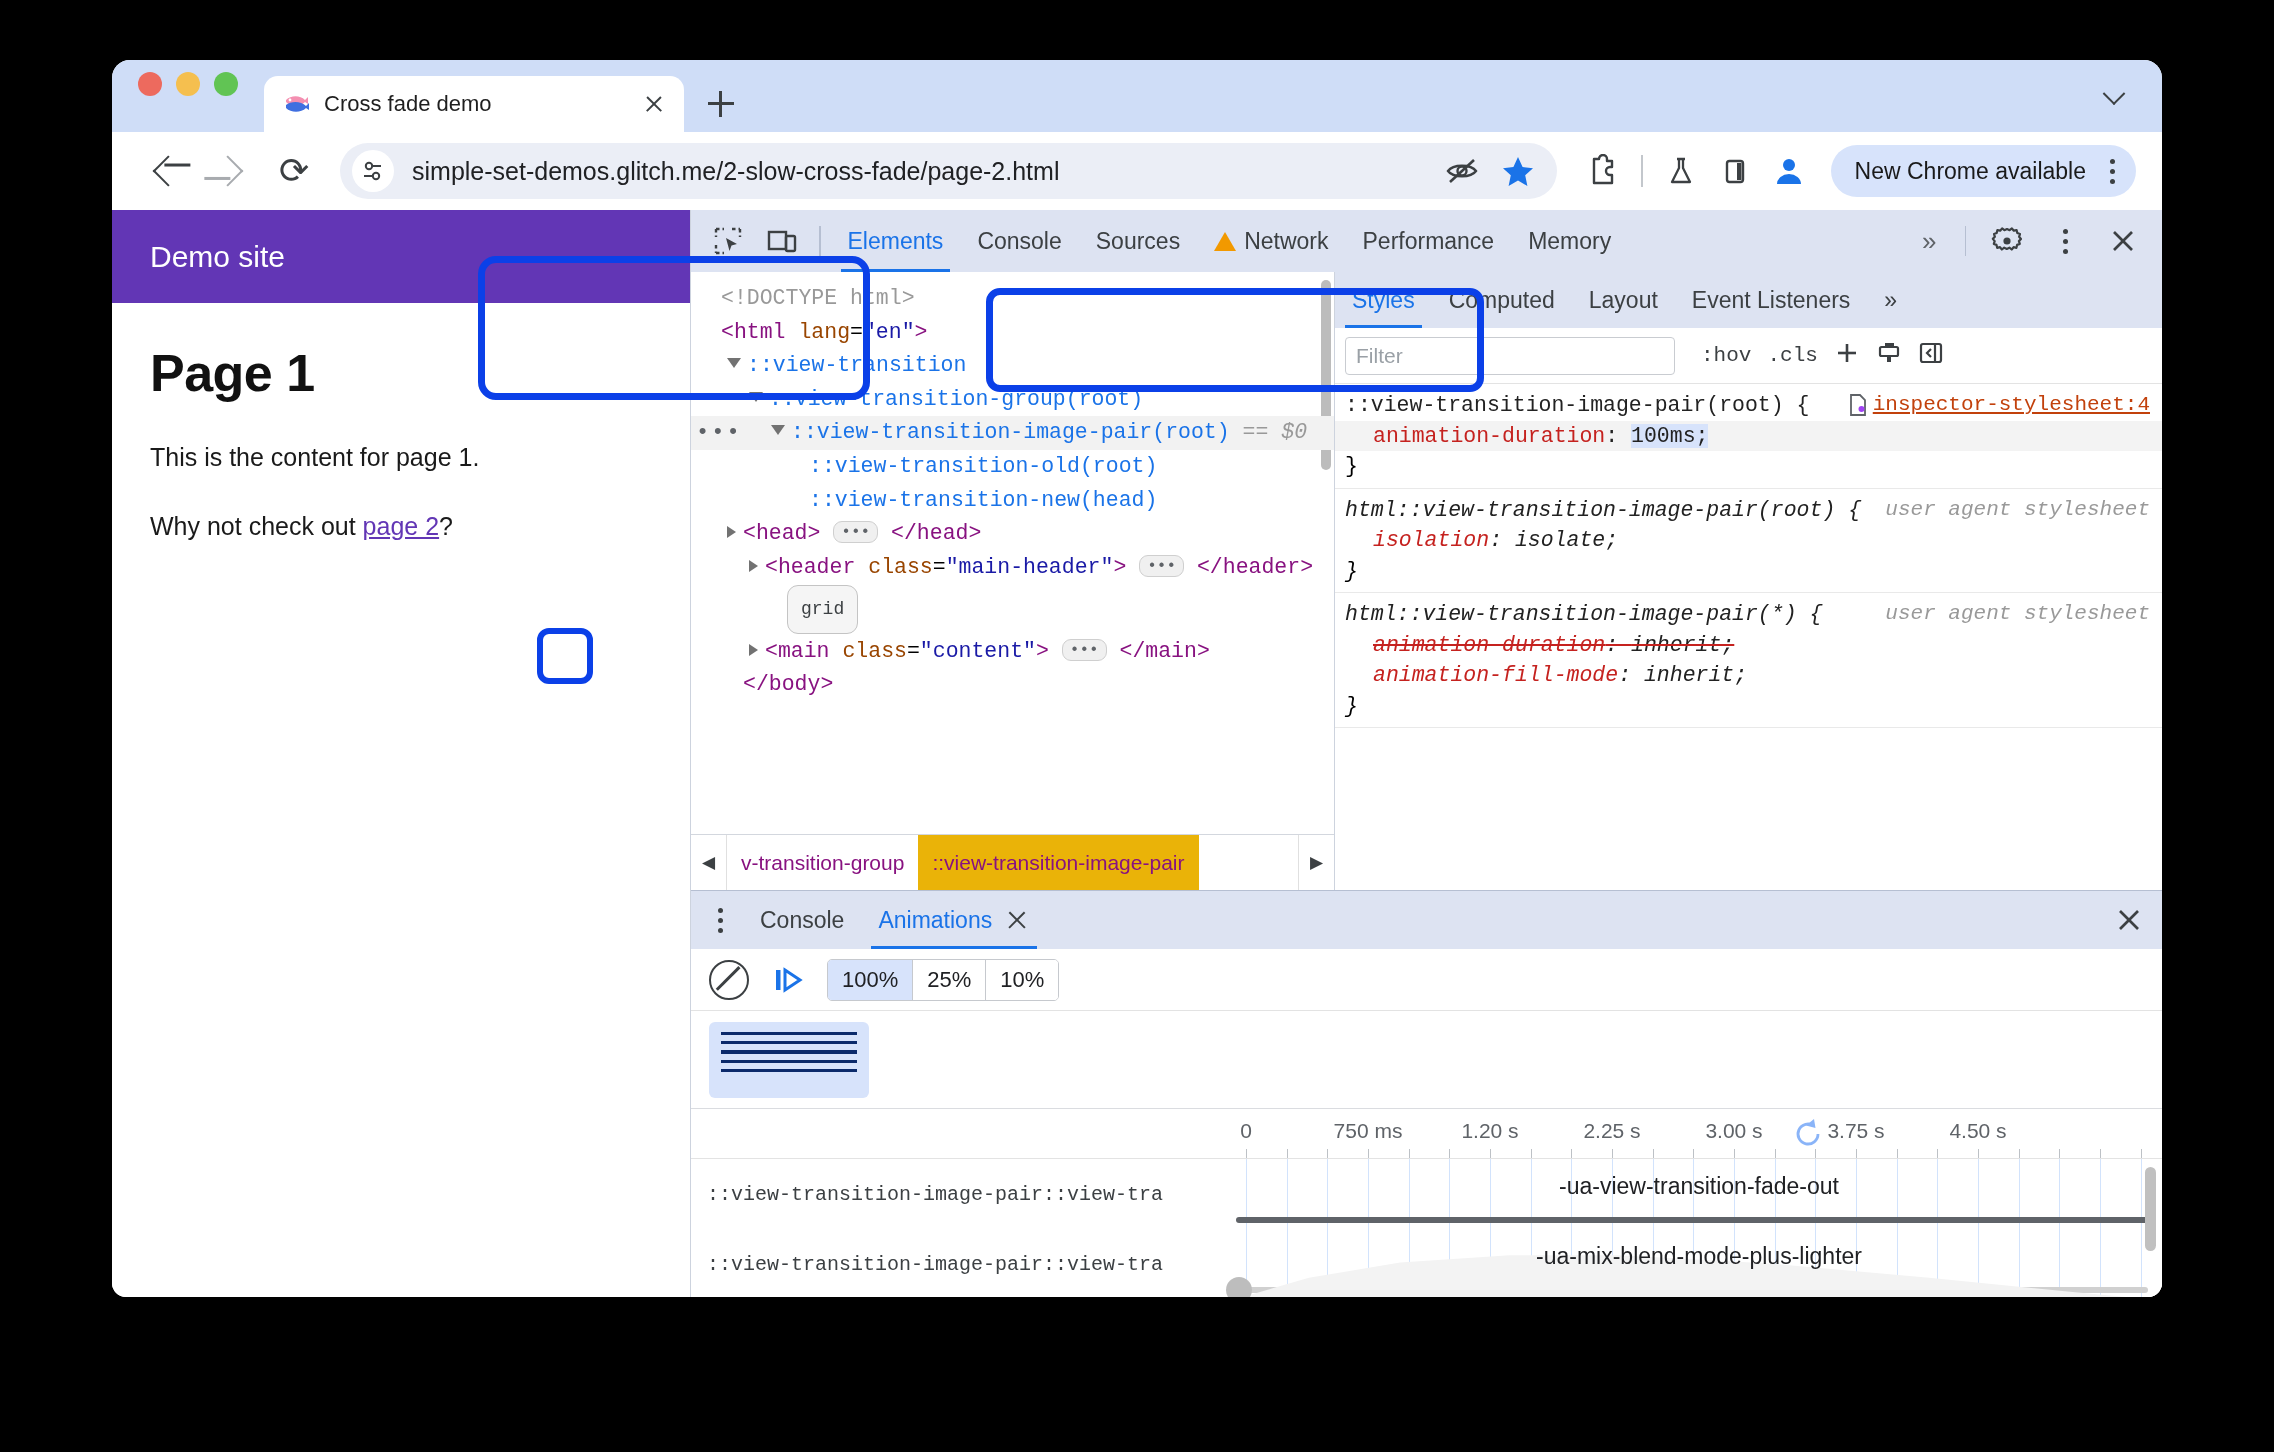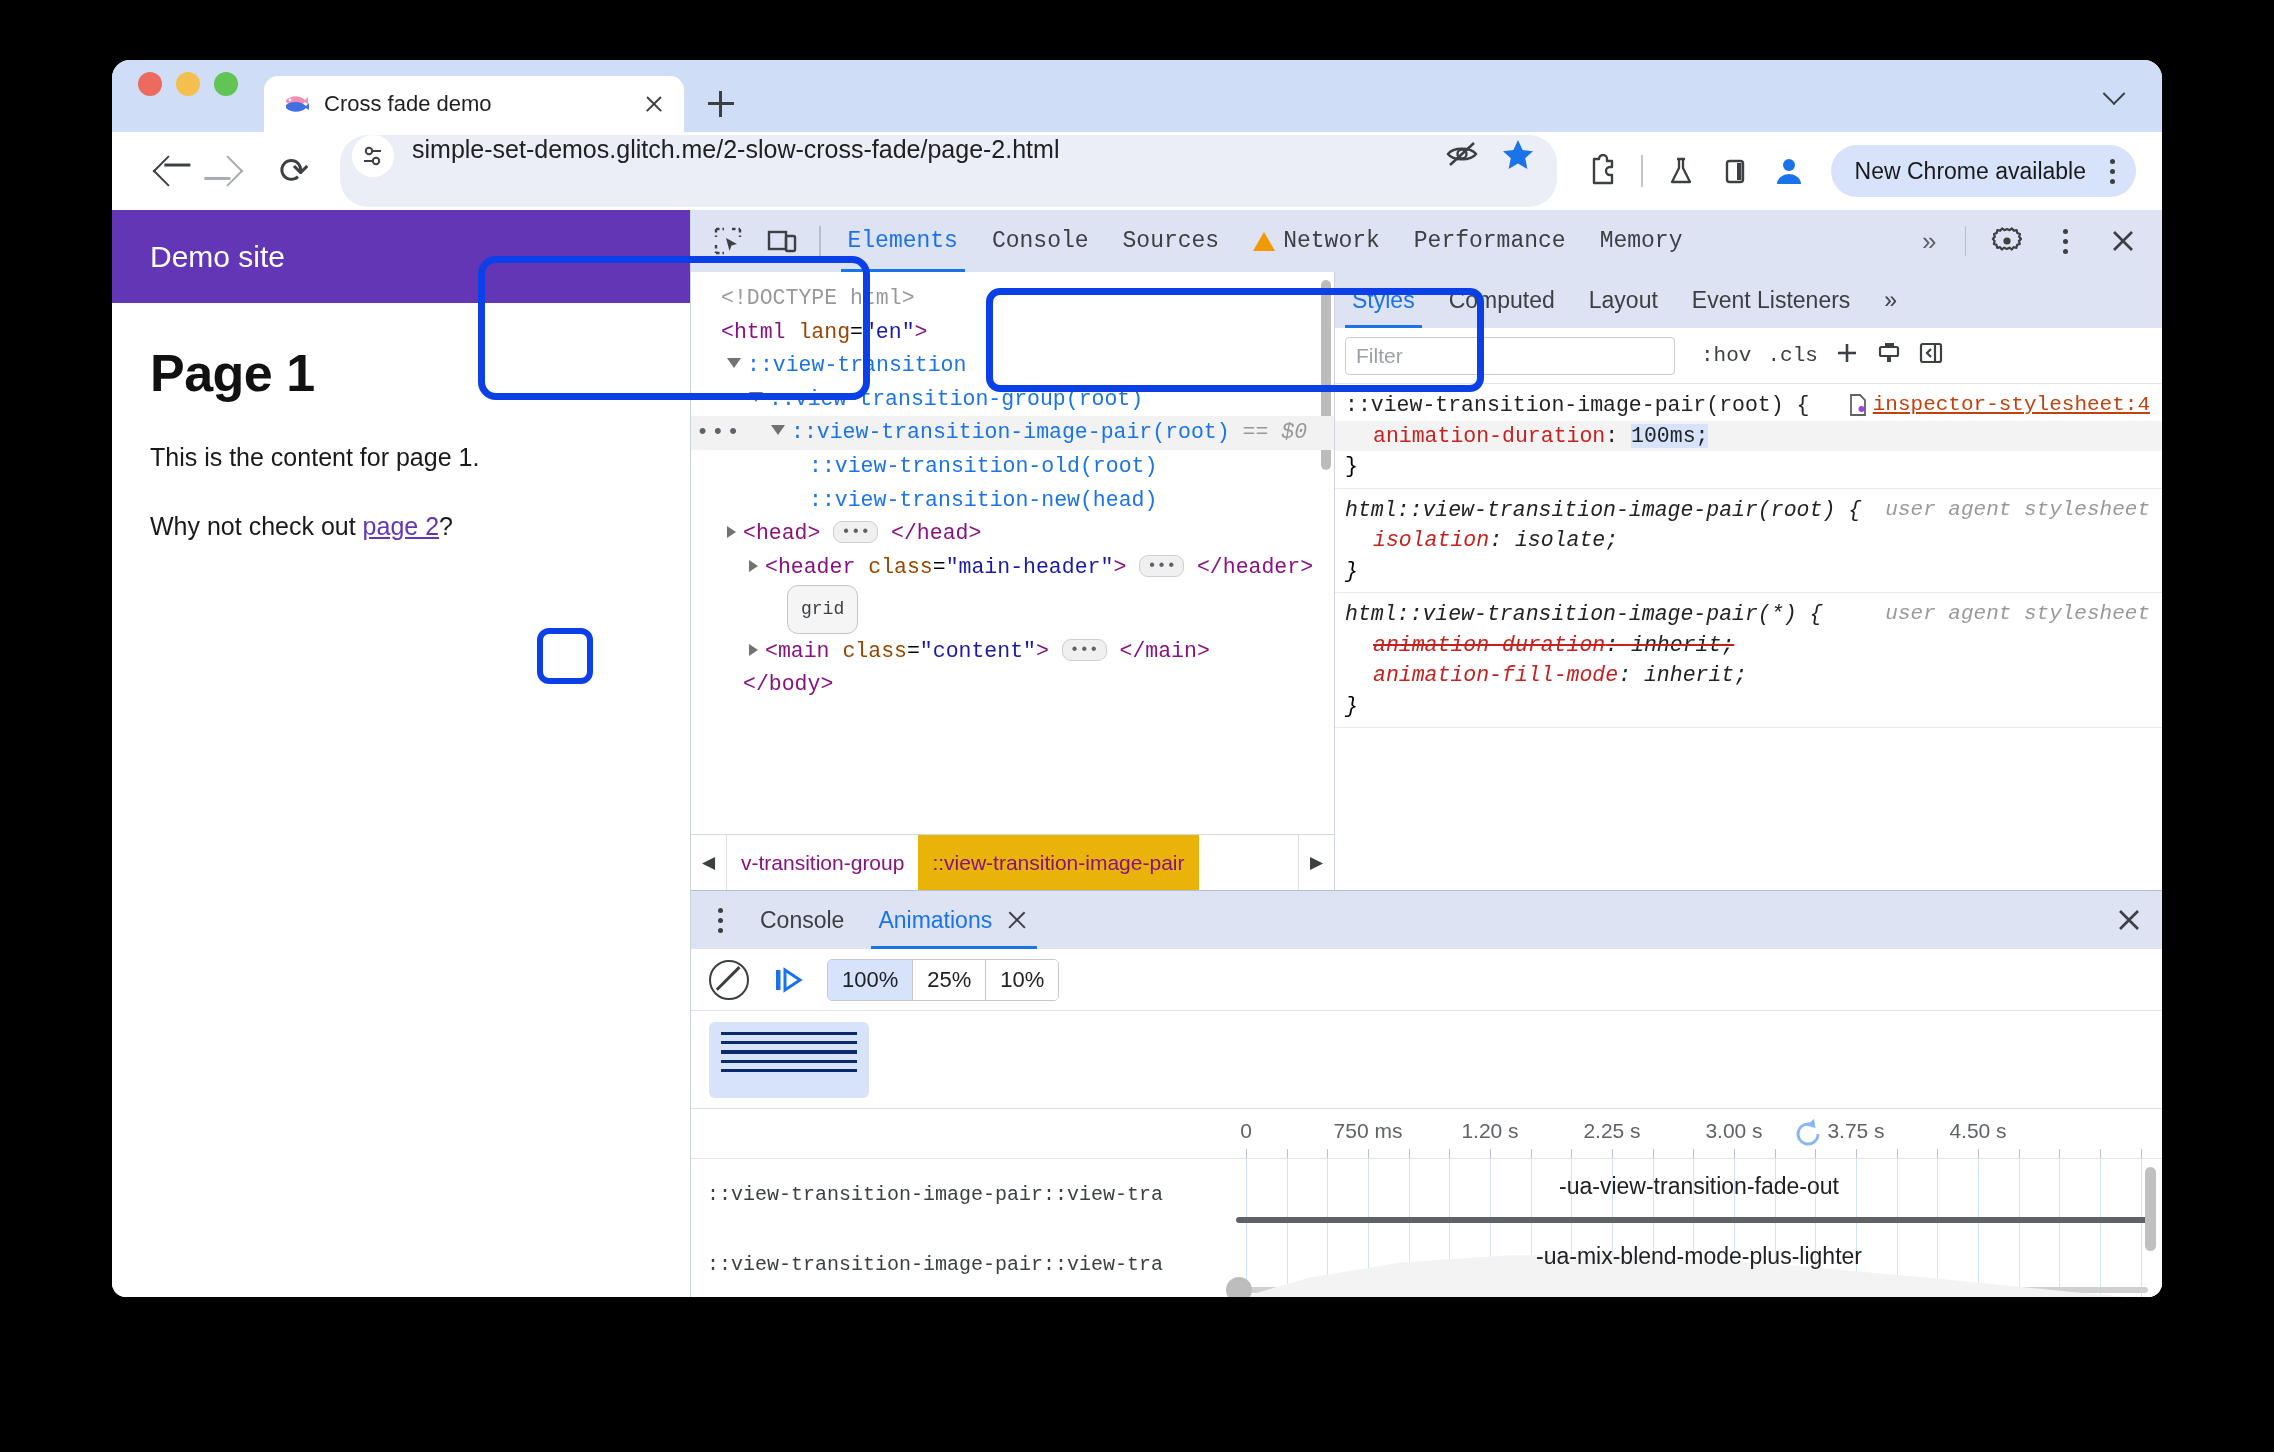"simple-set-demos.glitch.me/2-slow-cross-" .omnibox { align-items: flex-start -> center; height: 72px -> 56px }
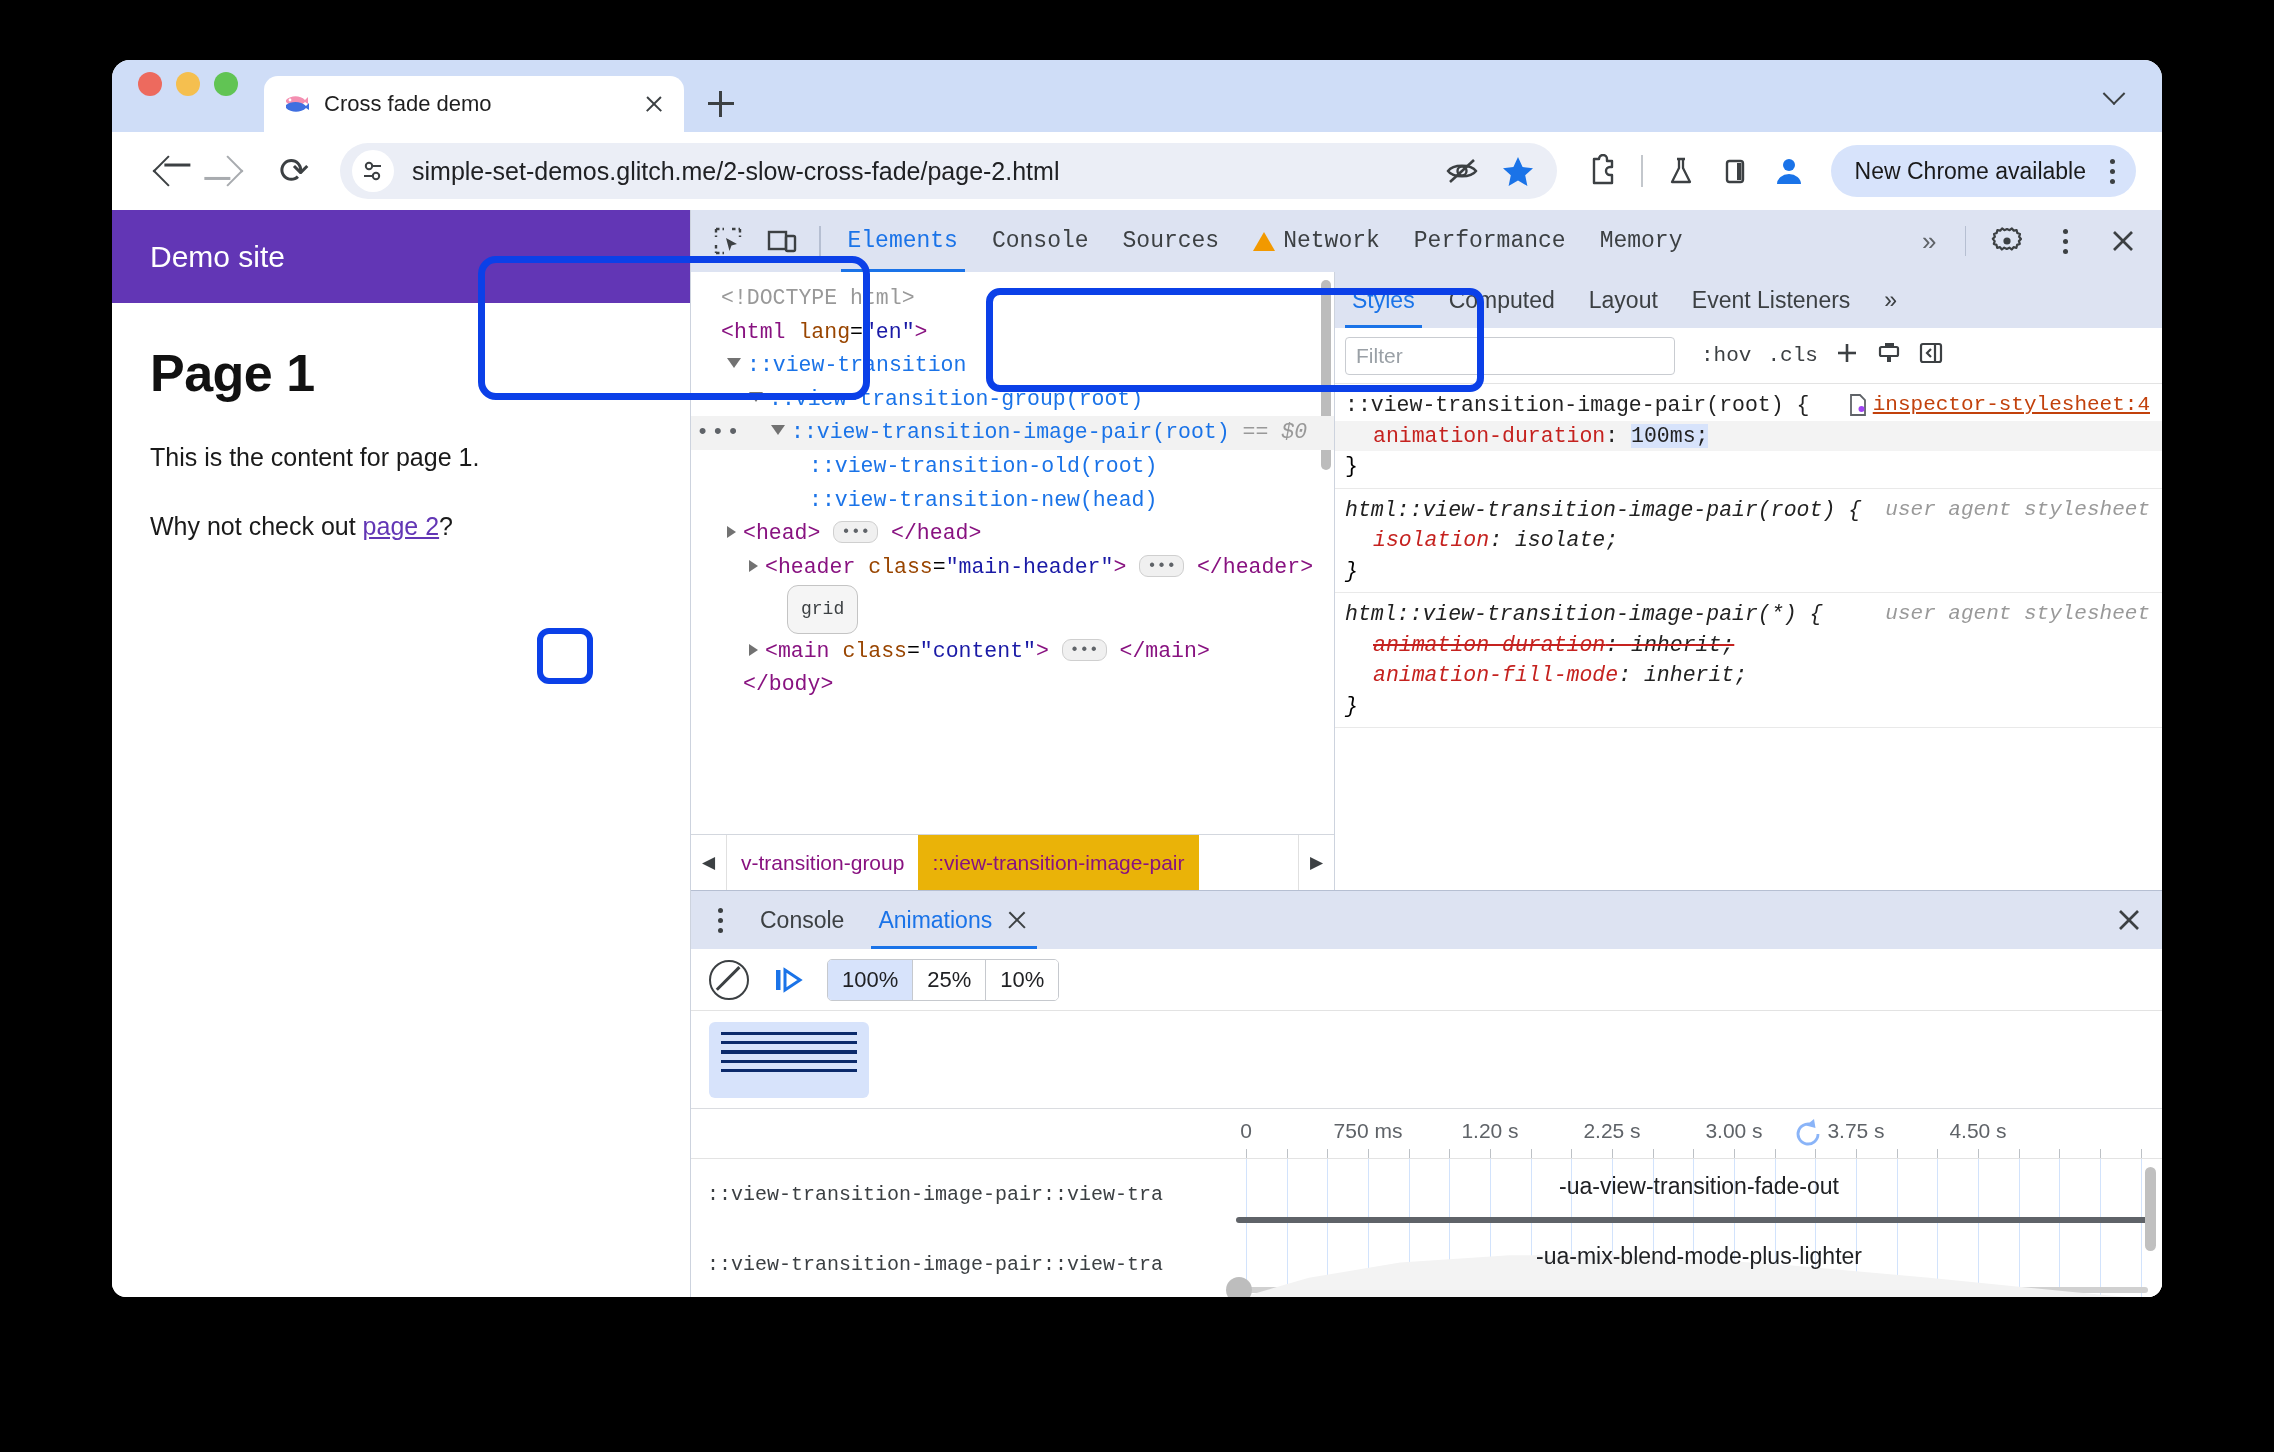"Elements" .dt-tab { font-family: Liberation Mono, monospace -> none }
